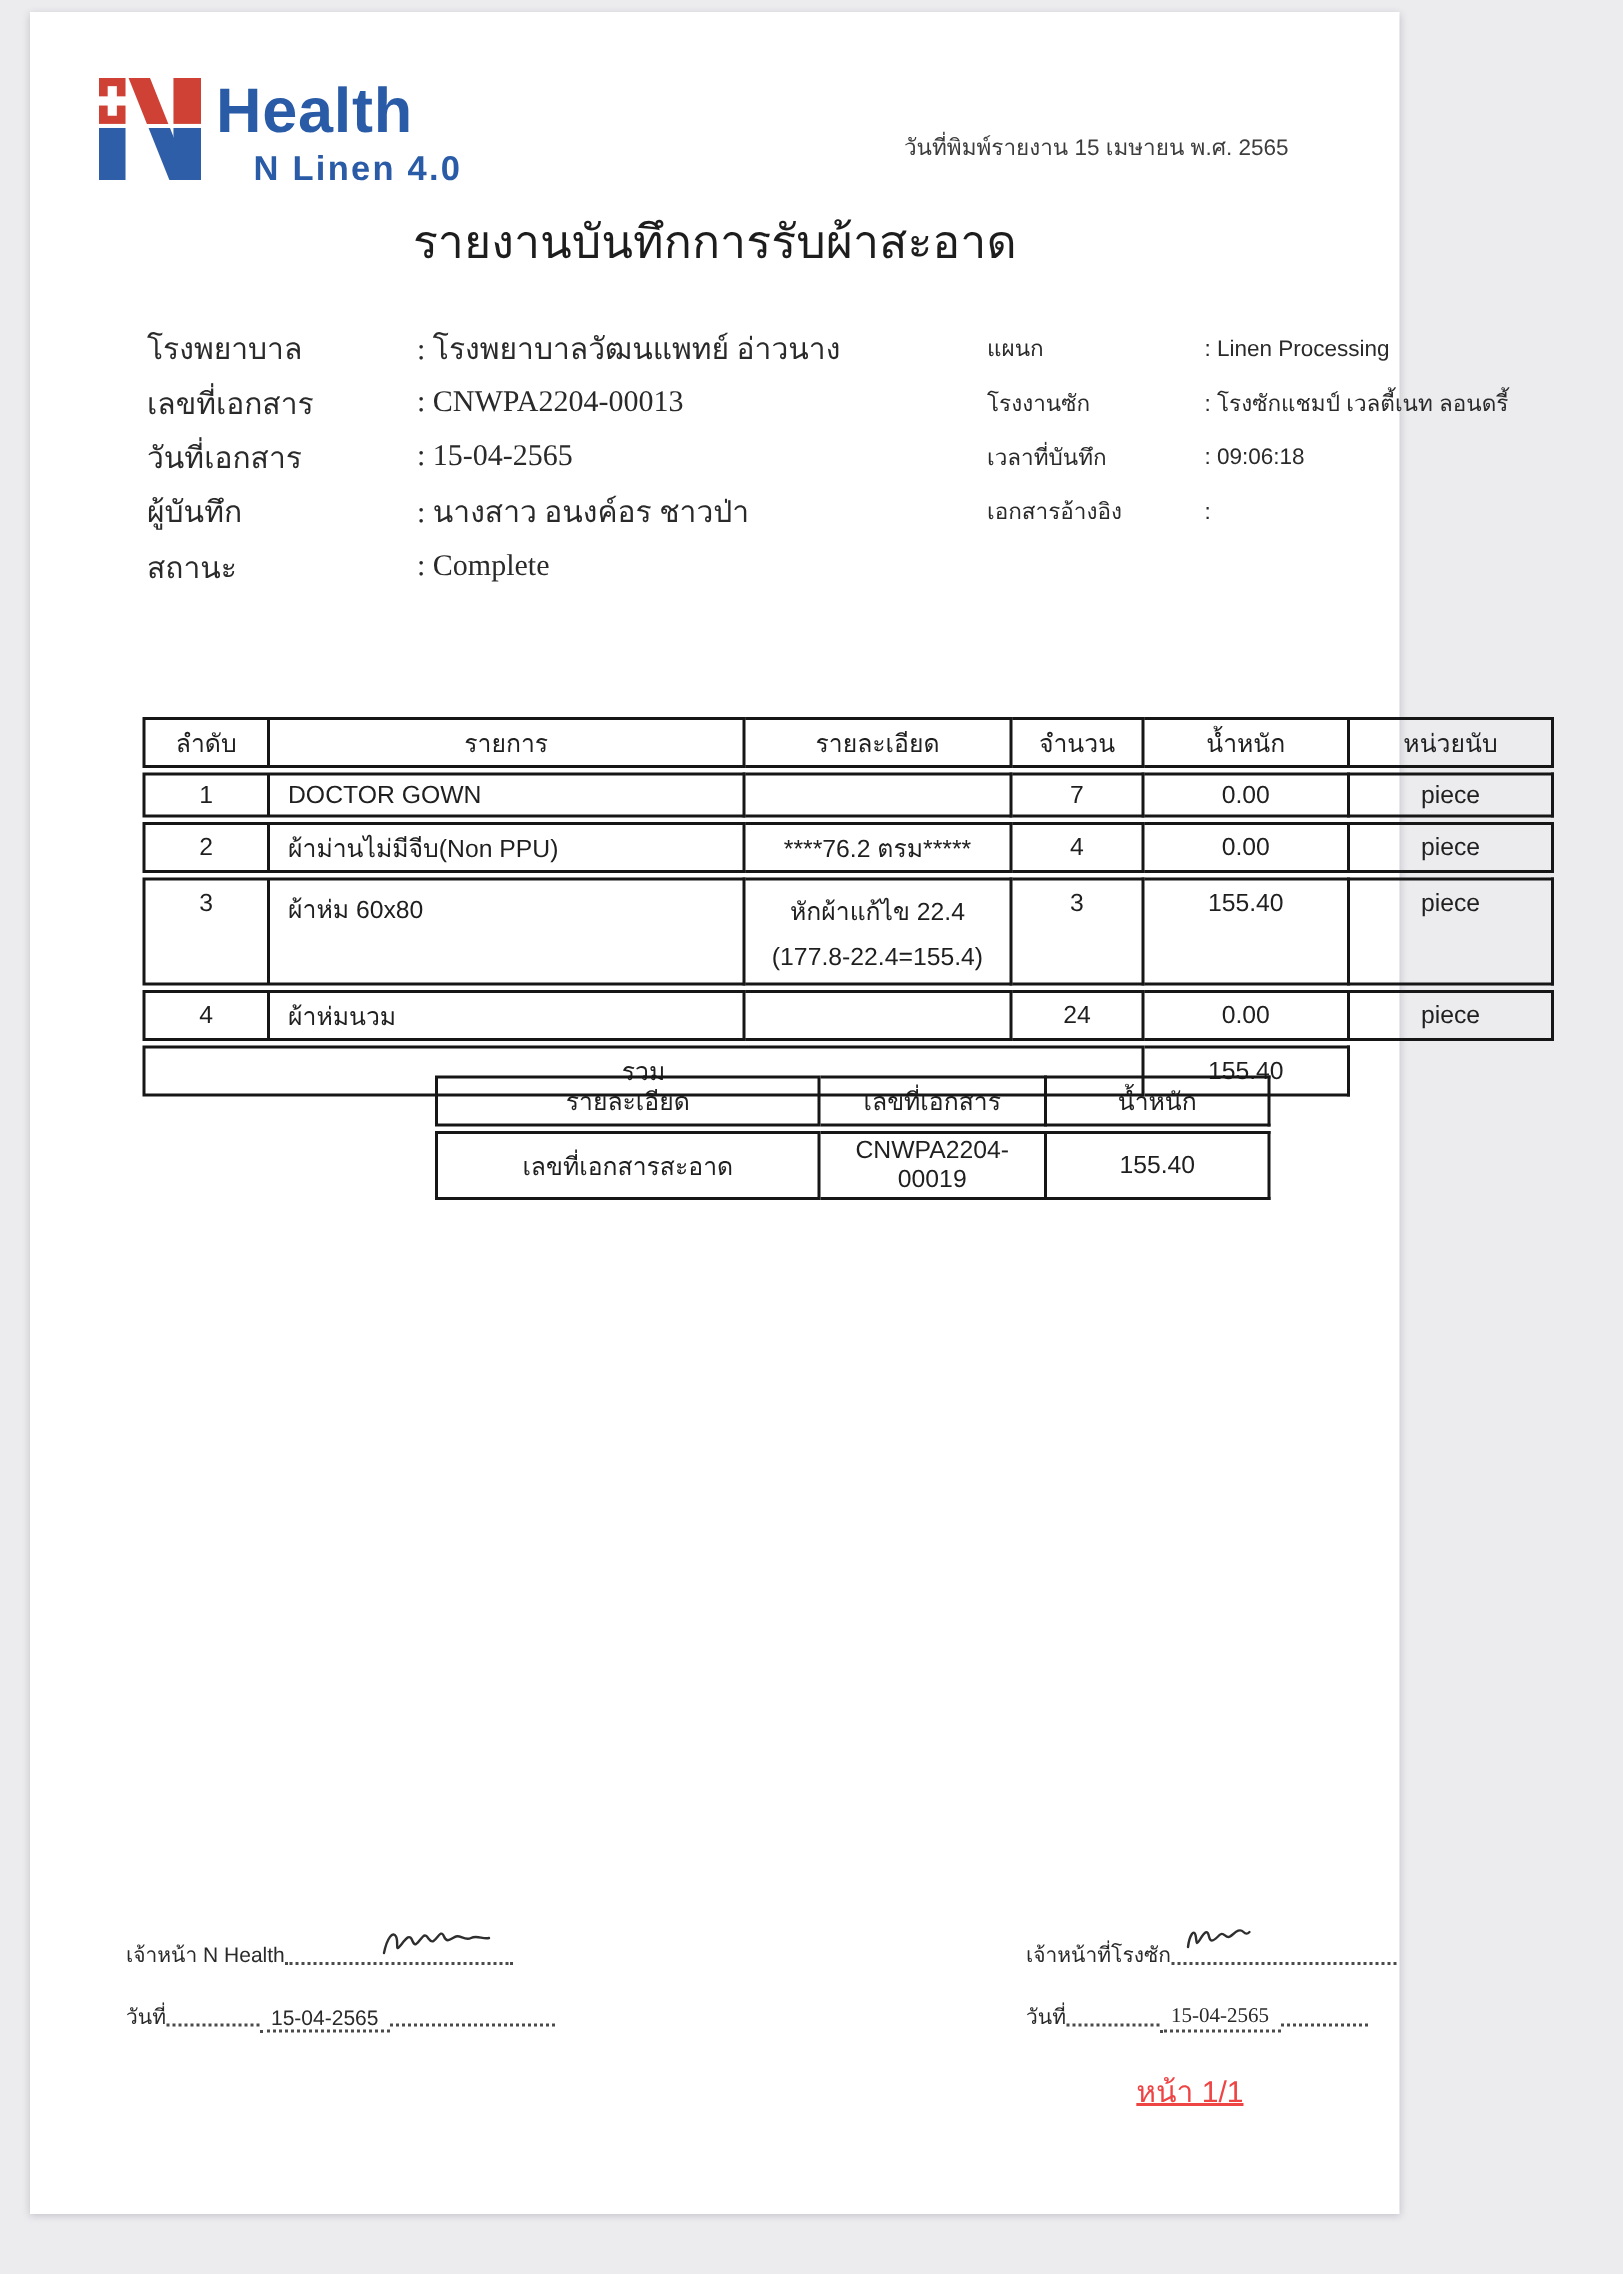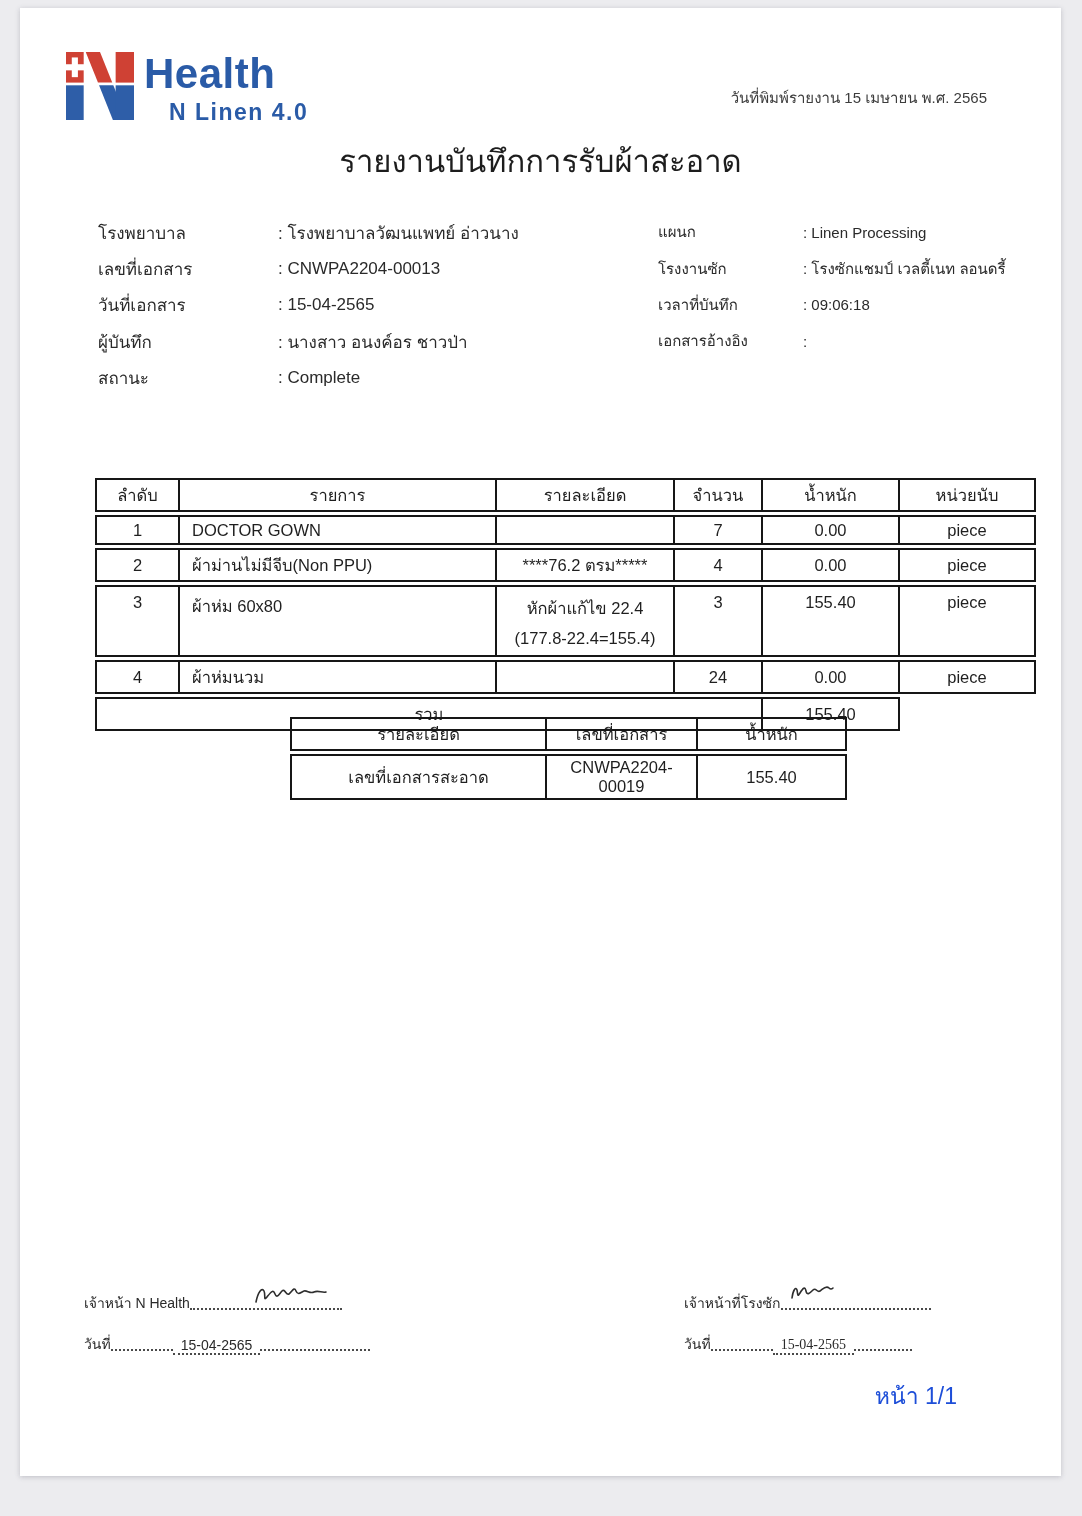"Health" .page { width: 1041px -> 913px }
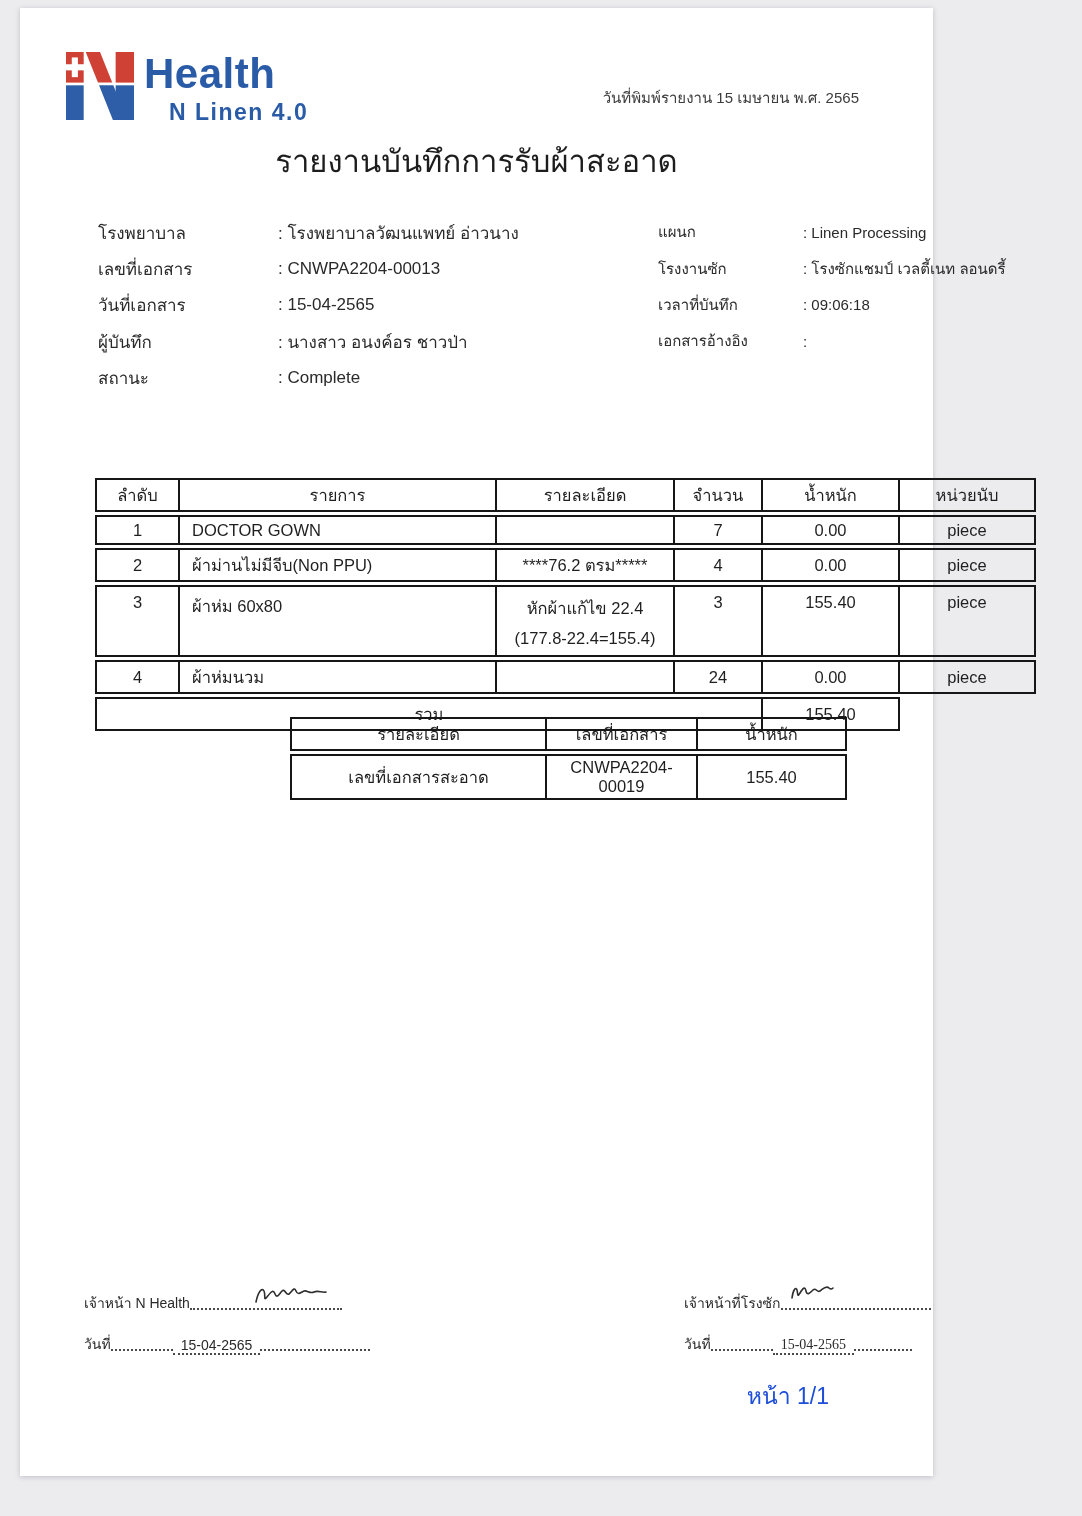"โรงพยาบาล" .info-left { font-family: none -> Liberation Serif, serif; font-size: 17px -> 20px }
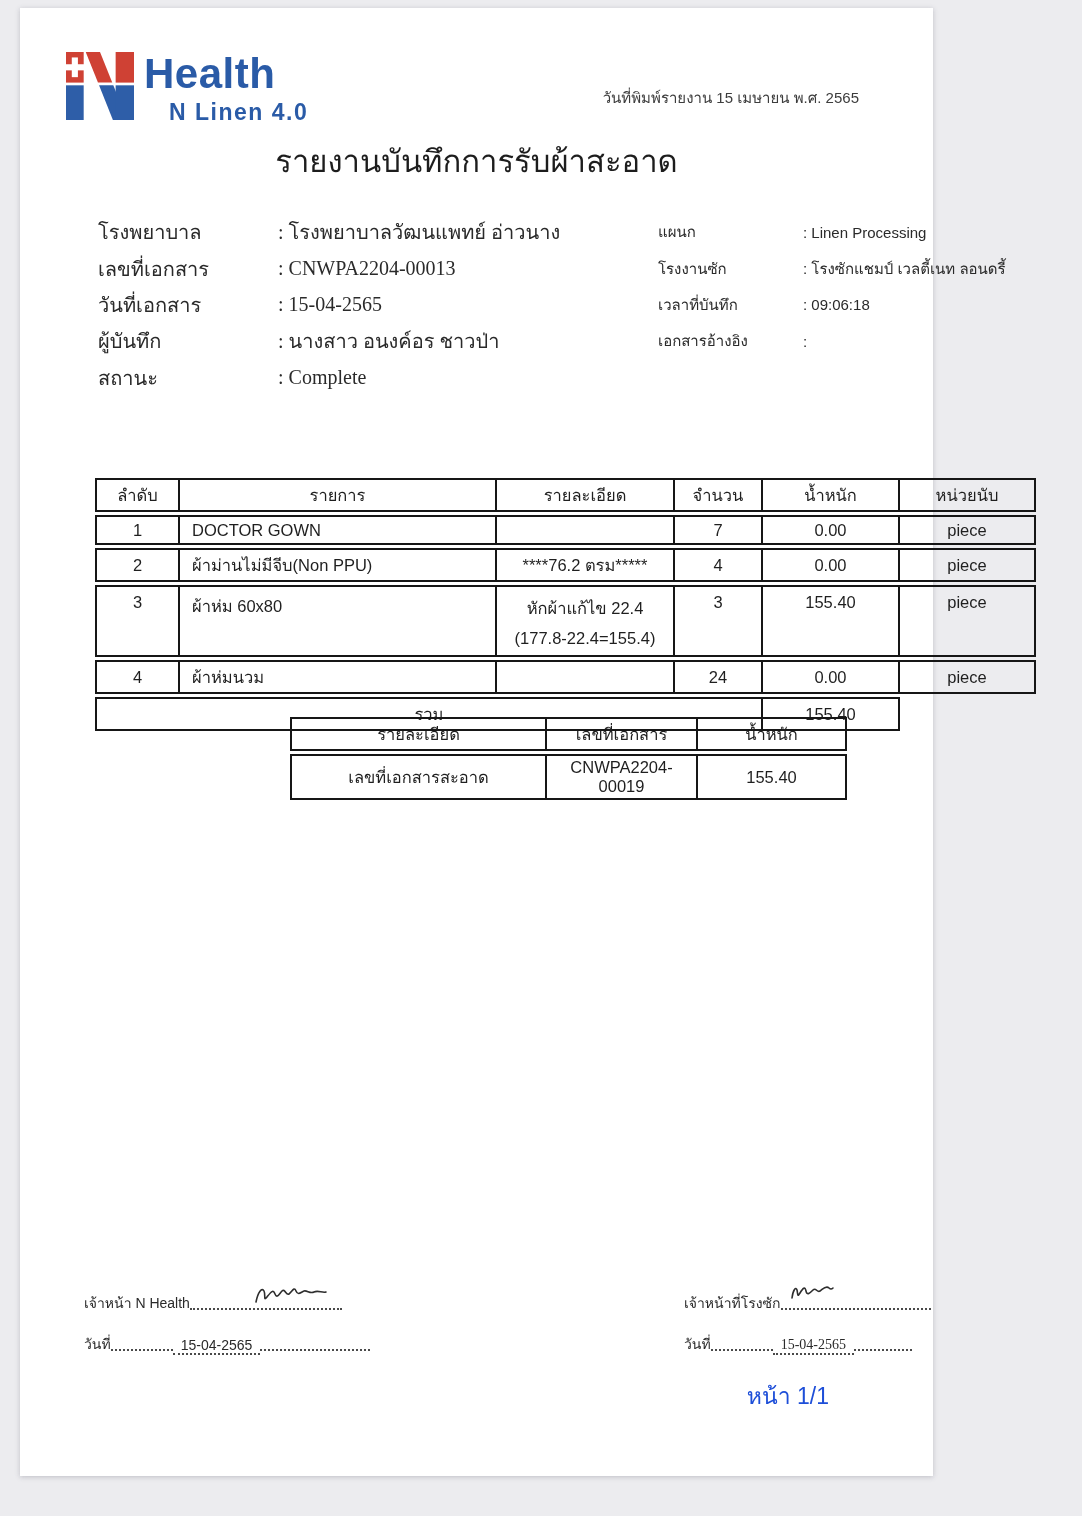"หน้า 1/1" .page-num { color: #1d4ed8 -> #ef4444; font-size: 23px -> 20px; text-decoration: none -> underline }
